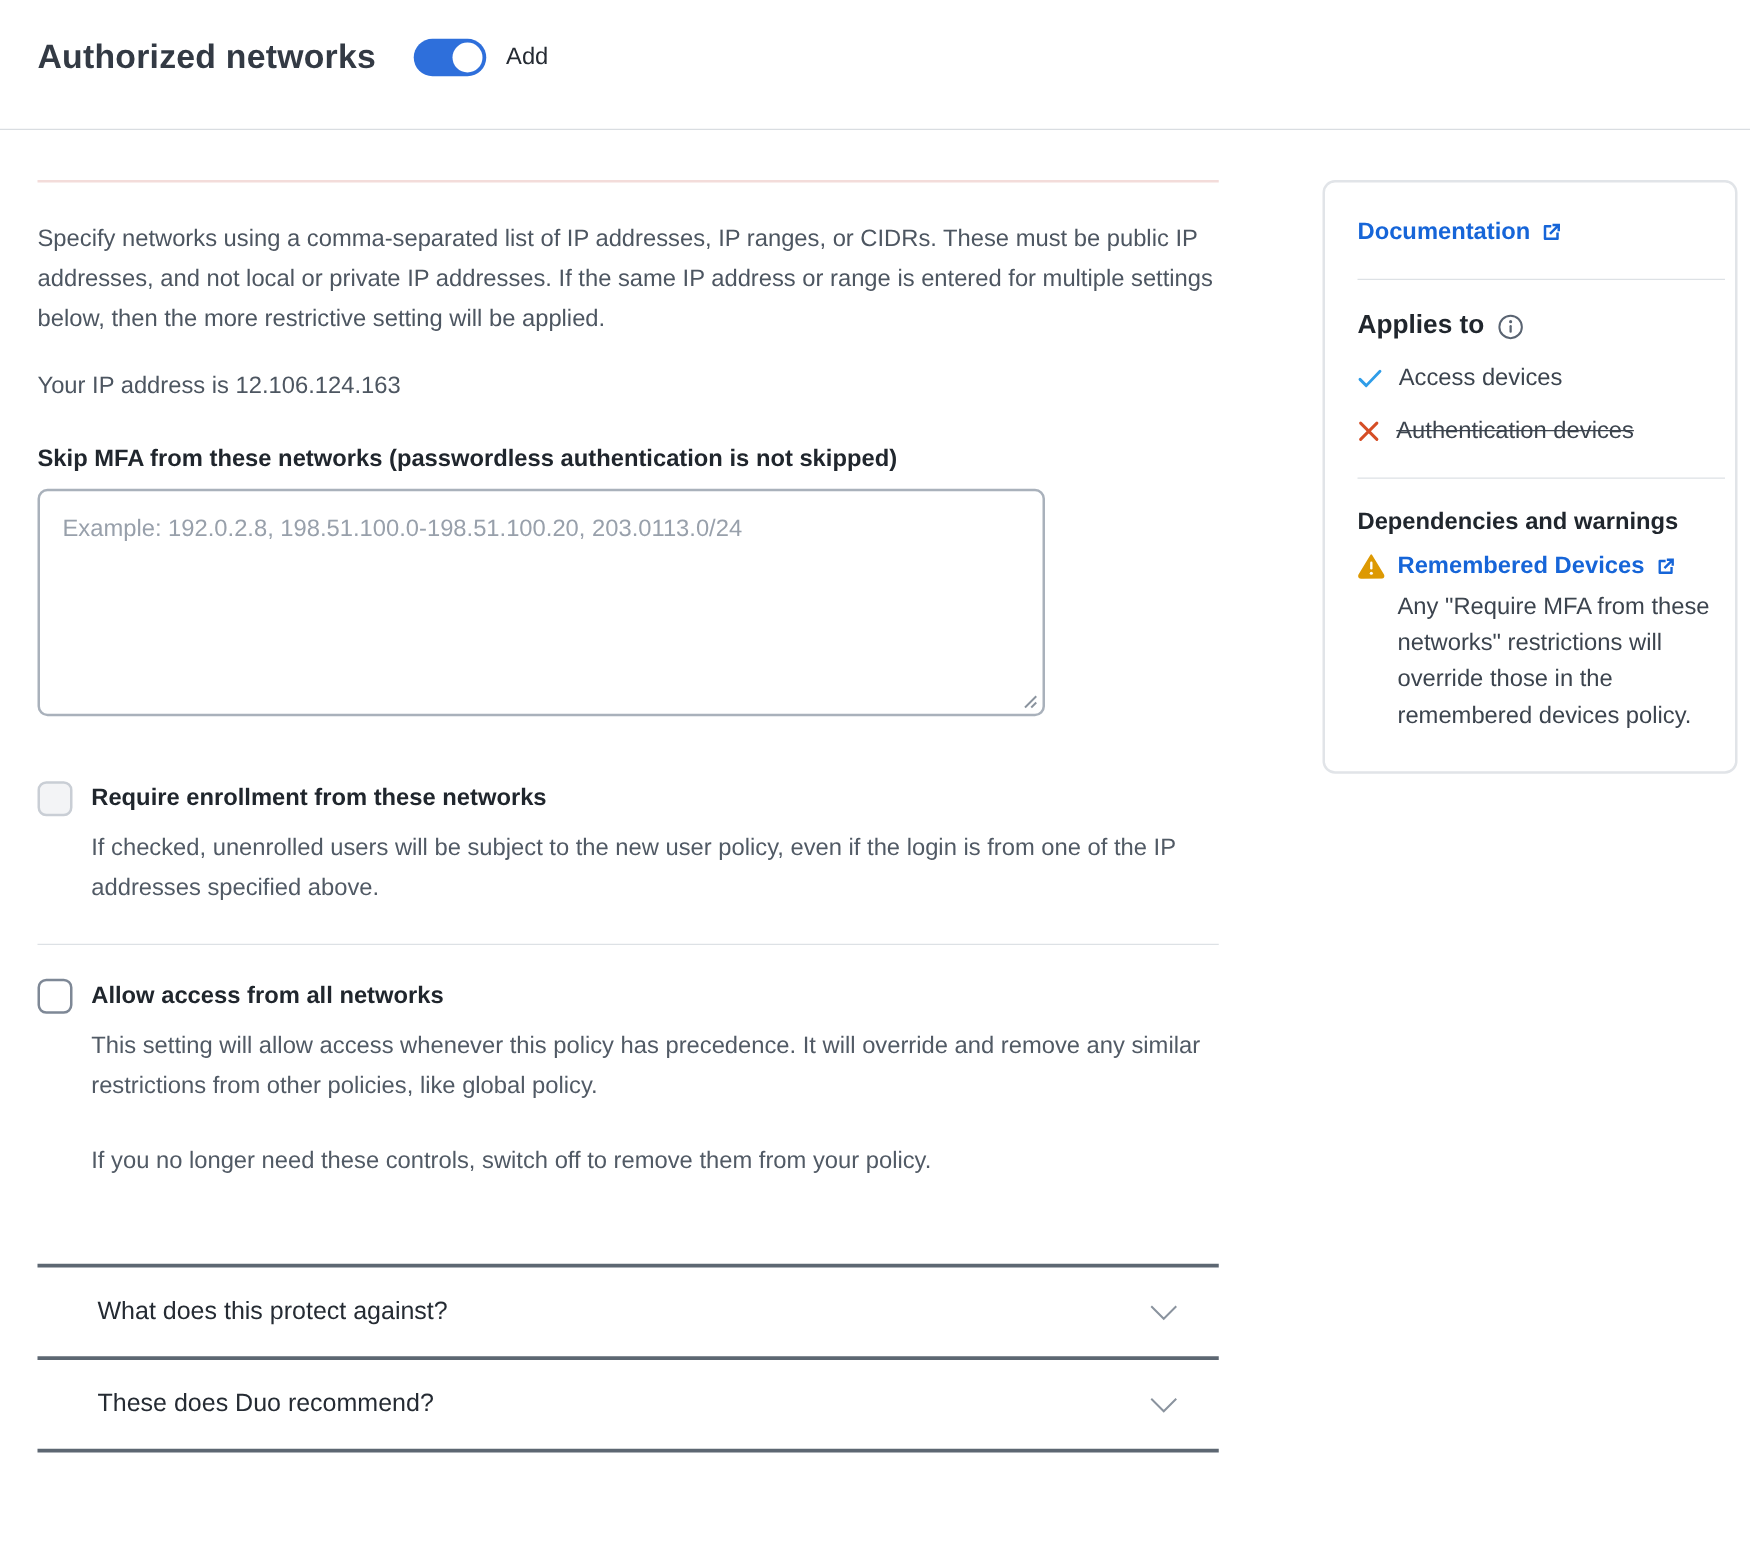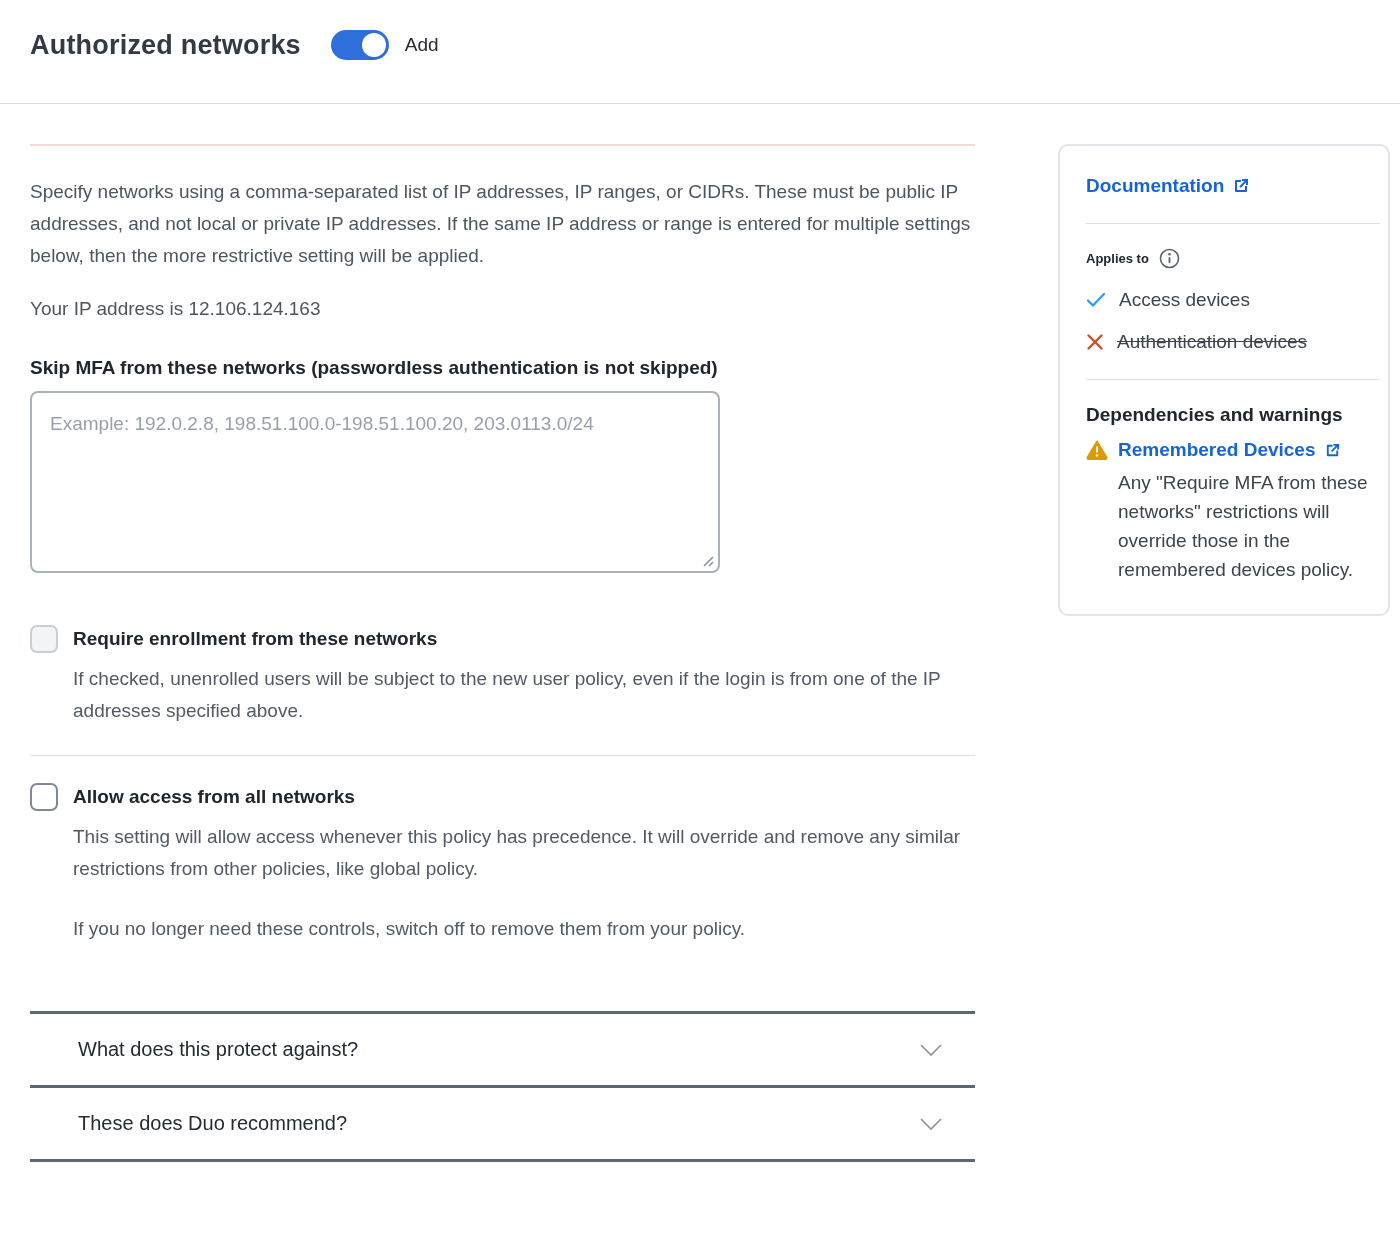"Authorized networks" .page-header { align-items: flex-start -> flex-end }
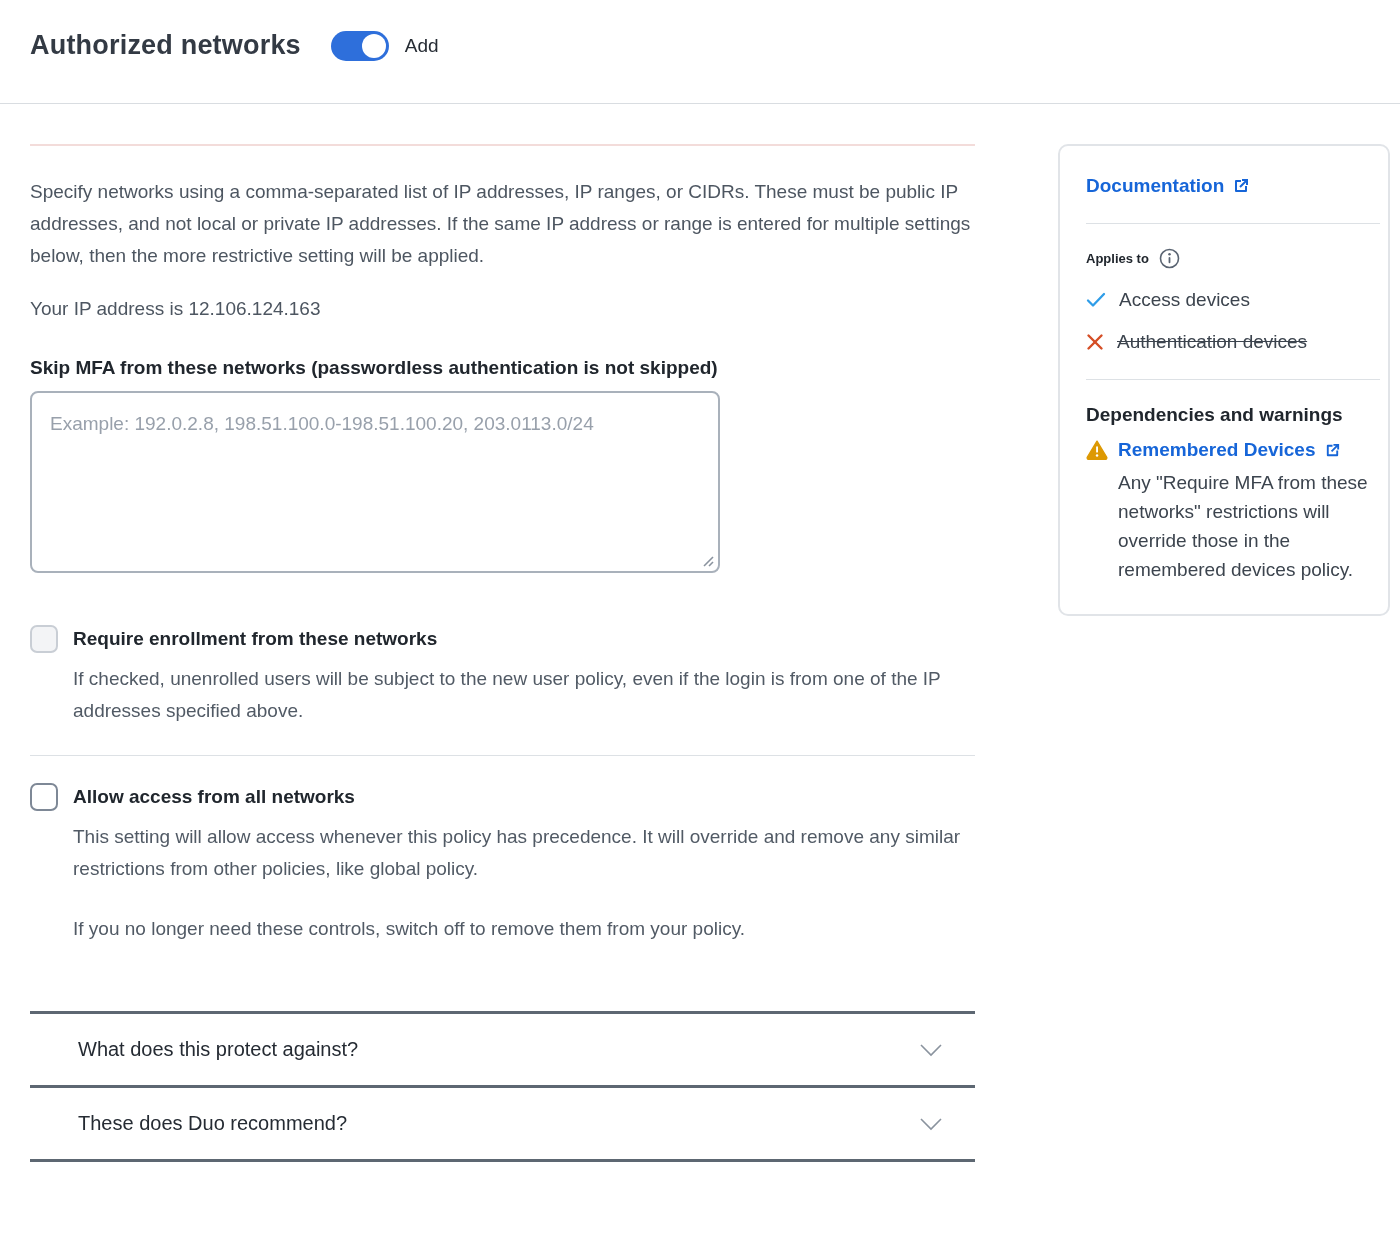"Applies to" .applies-heading { align-items: center -> flex-end; font-size: 13px -> 21px }
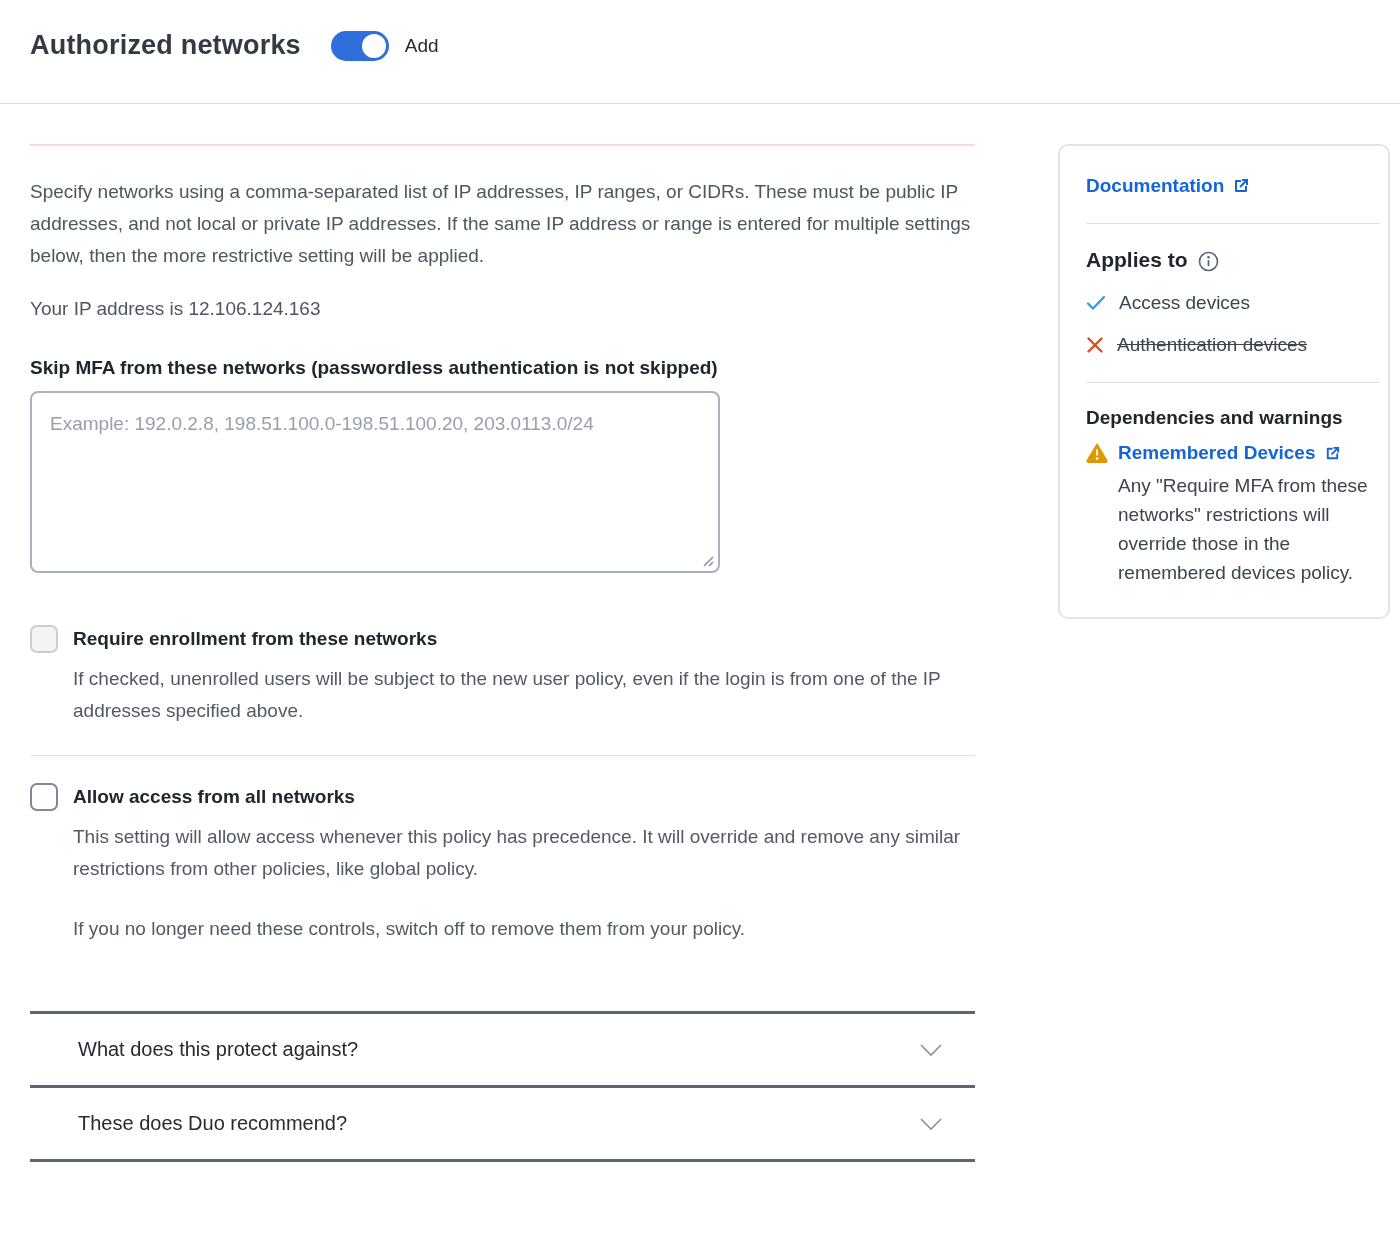"Example: 192.0.2.8," .textarea-wrap { width: 690px -> 806px }
